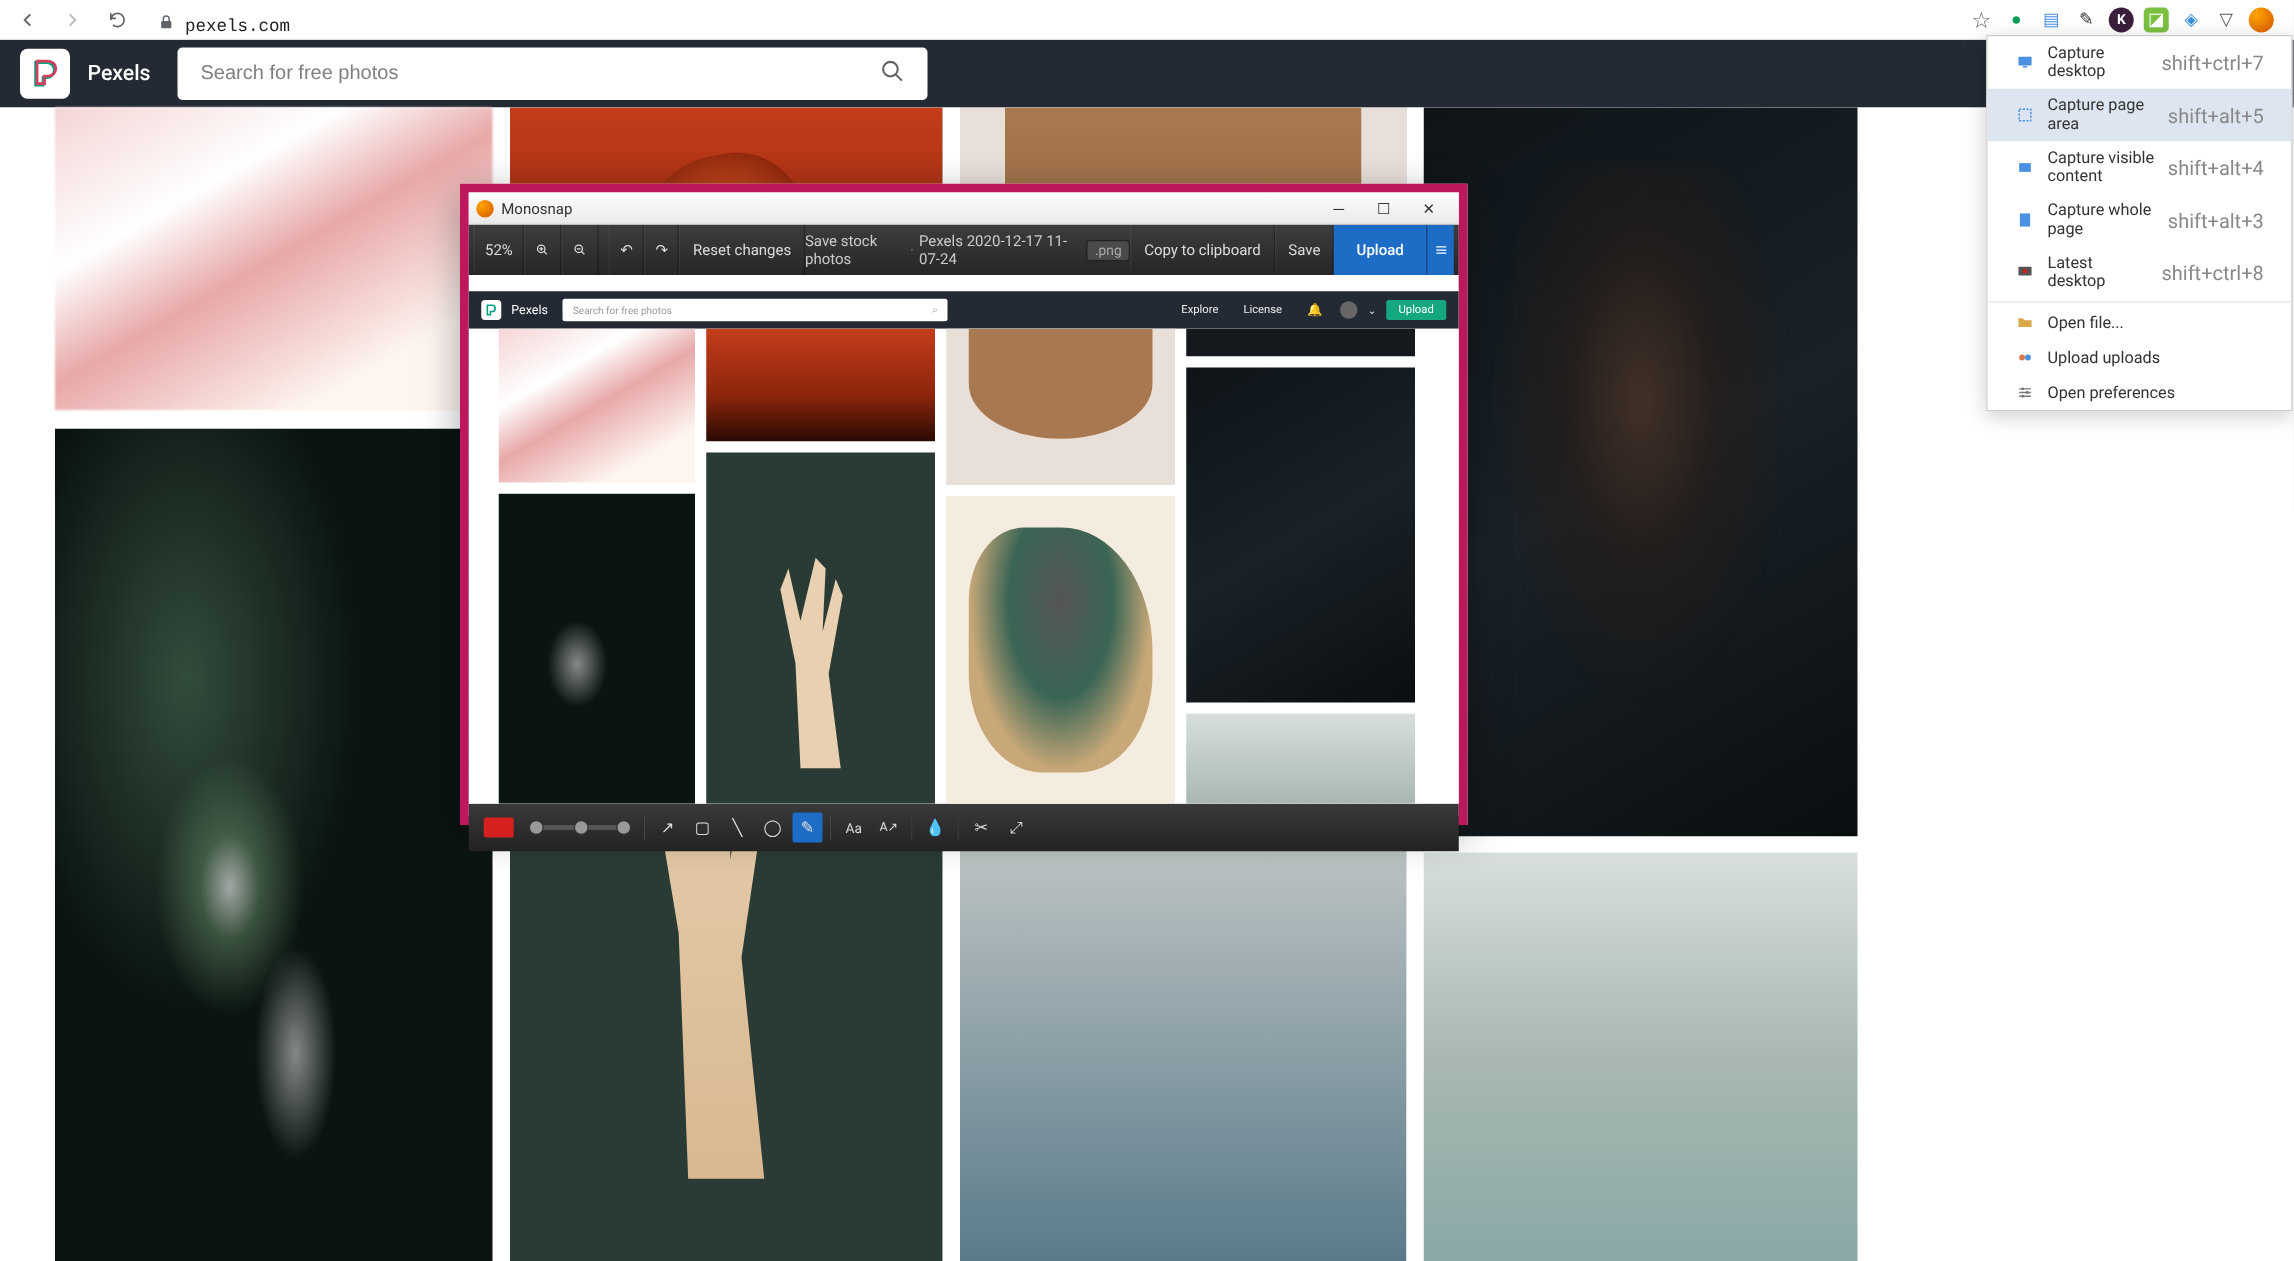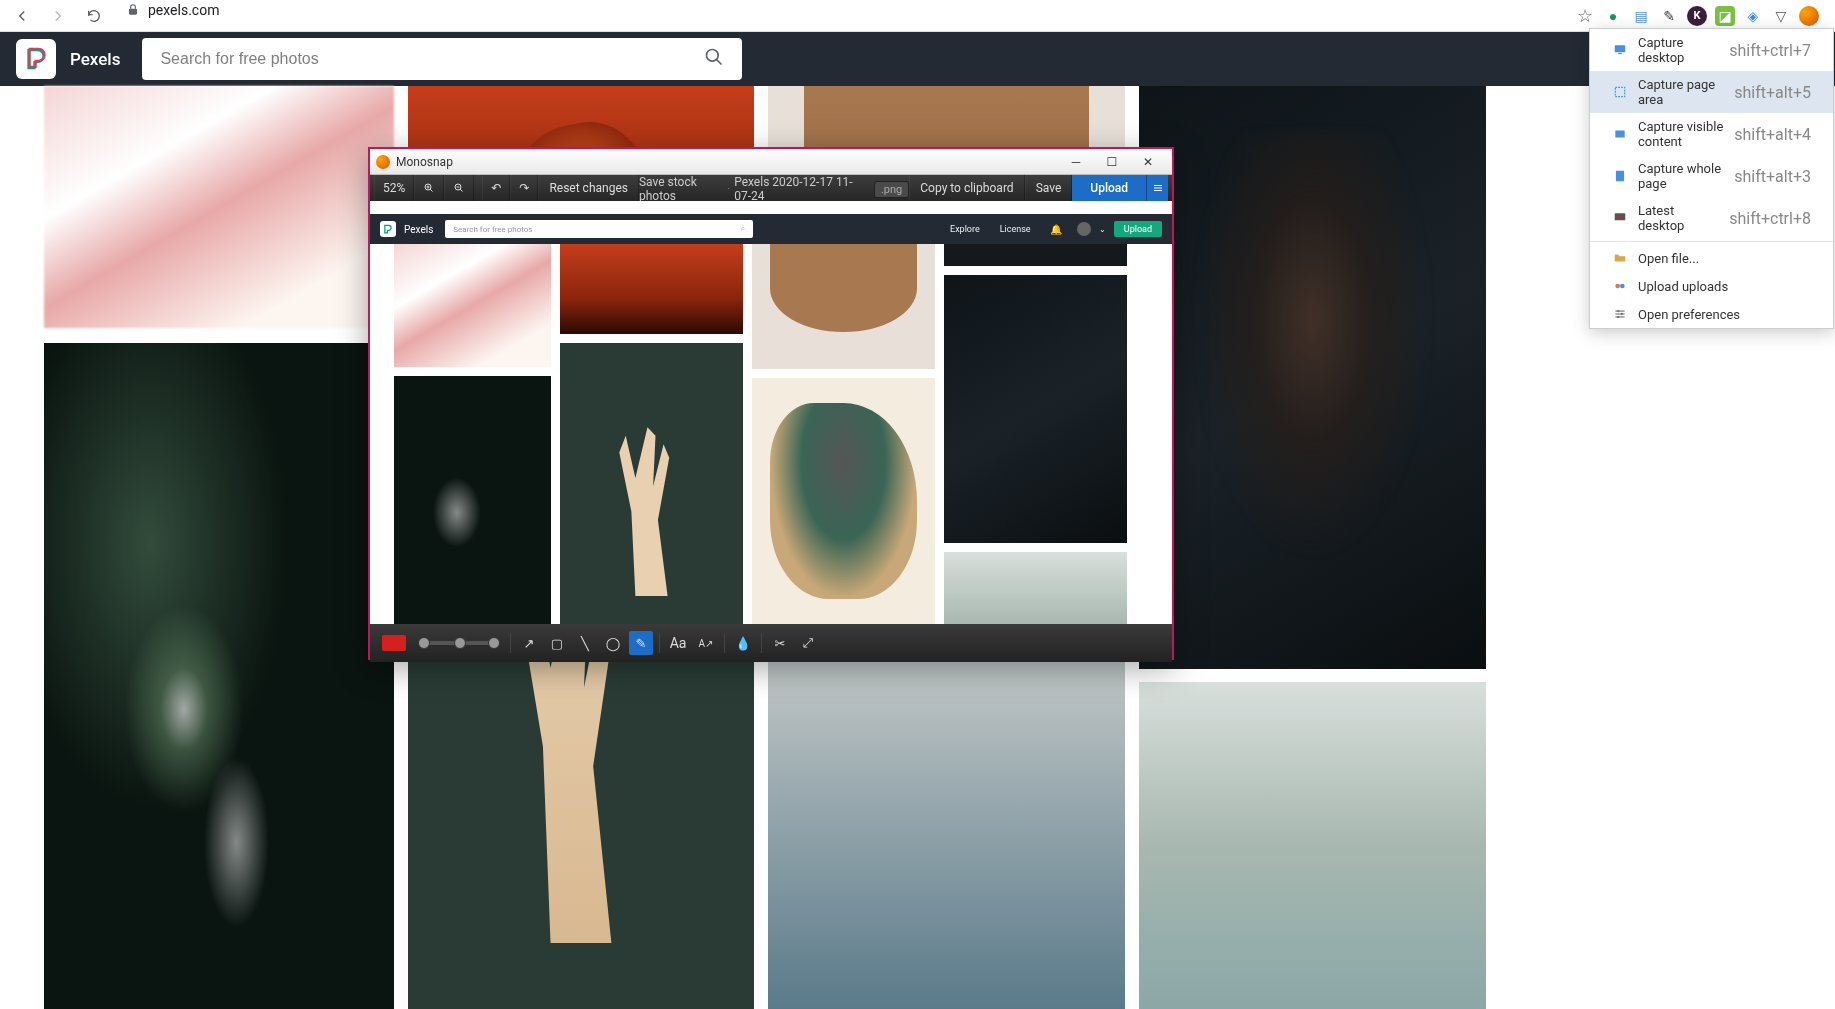"pexels.com" .addr-bar { align-items: flex-start -> flex-end; font-family: none -> Liberation Mono, monospace }
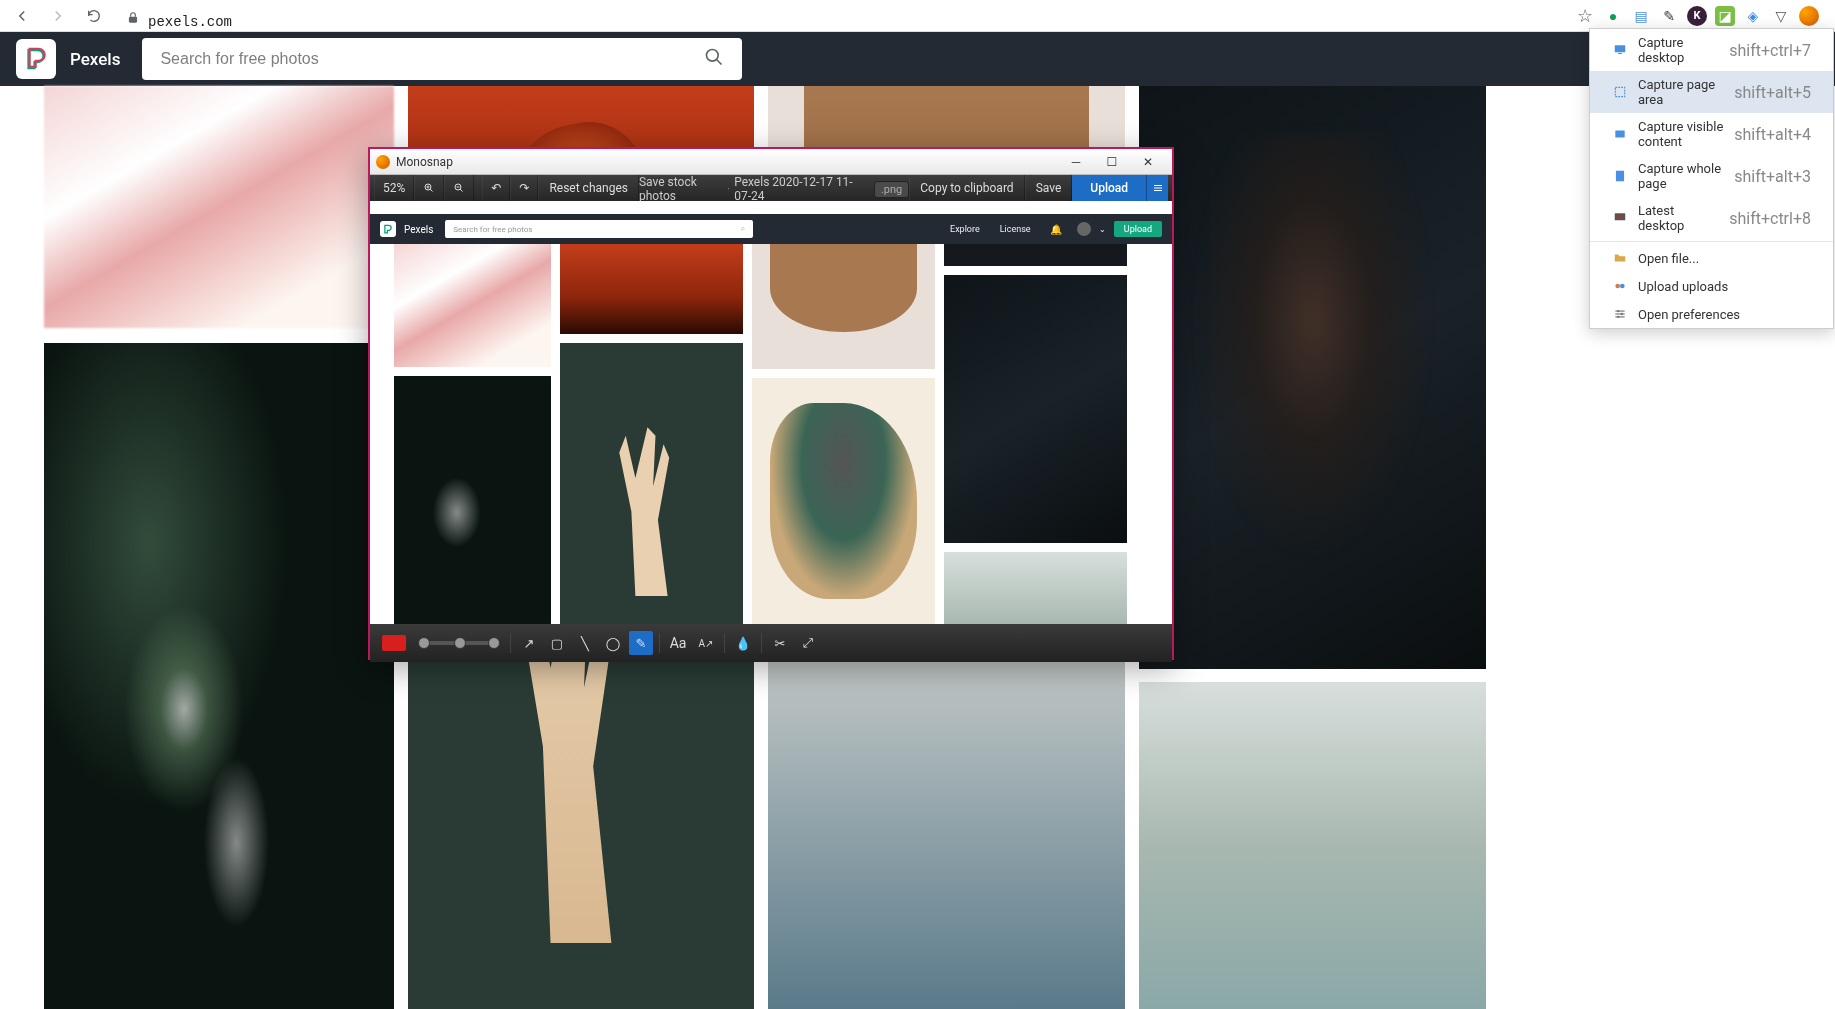"Monosnap" .mono-window { border: 2px solid #be185d -> 7px solid #be185d }
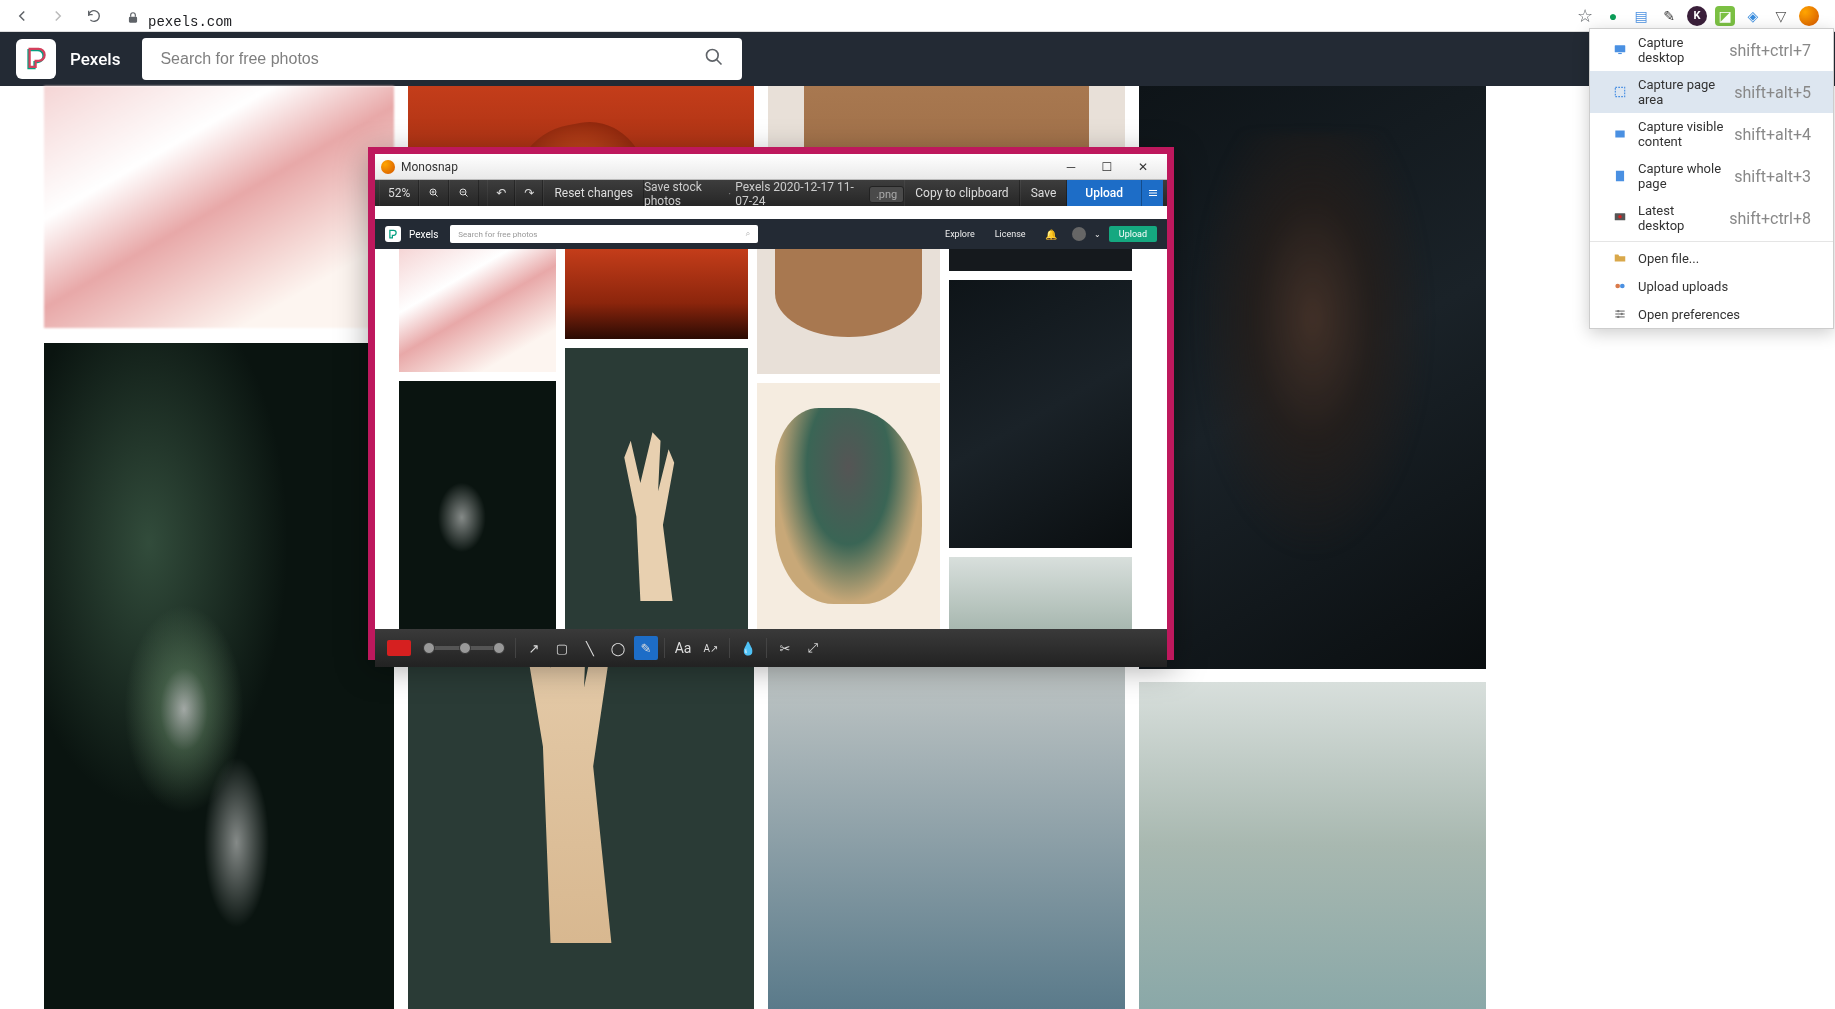"52%" .mono-toolbar { align-items: flex-start -> center; height: 26px -> 40px }
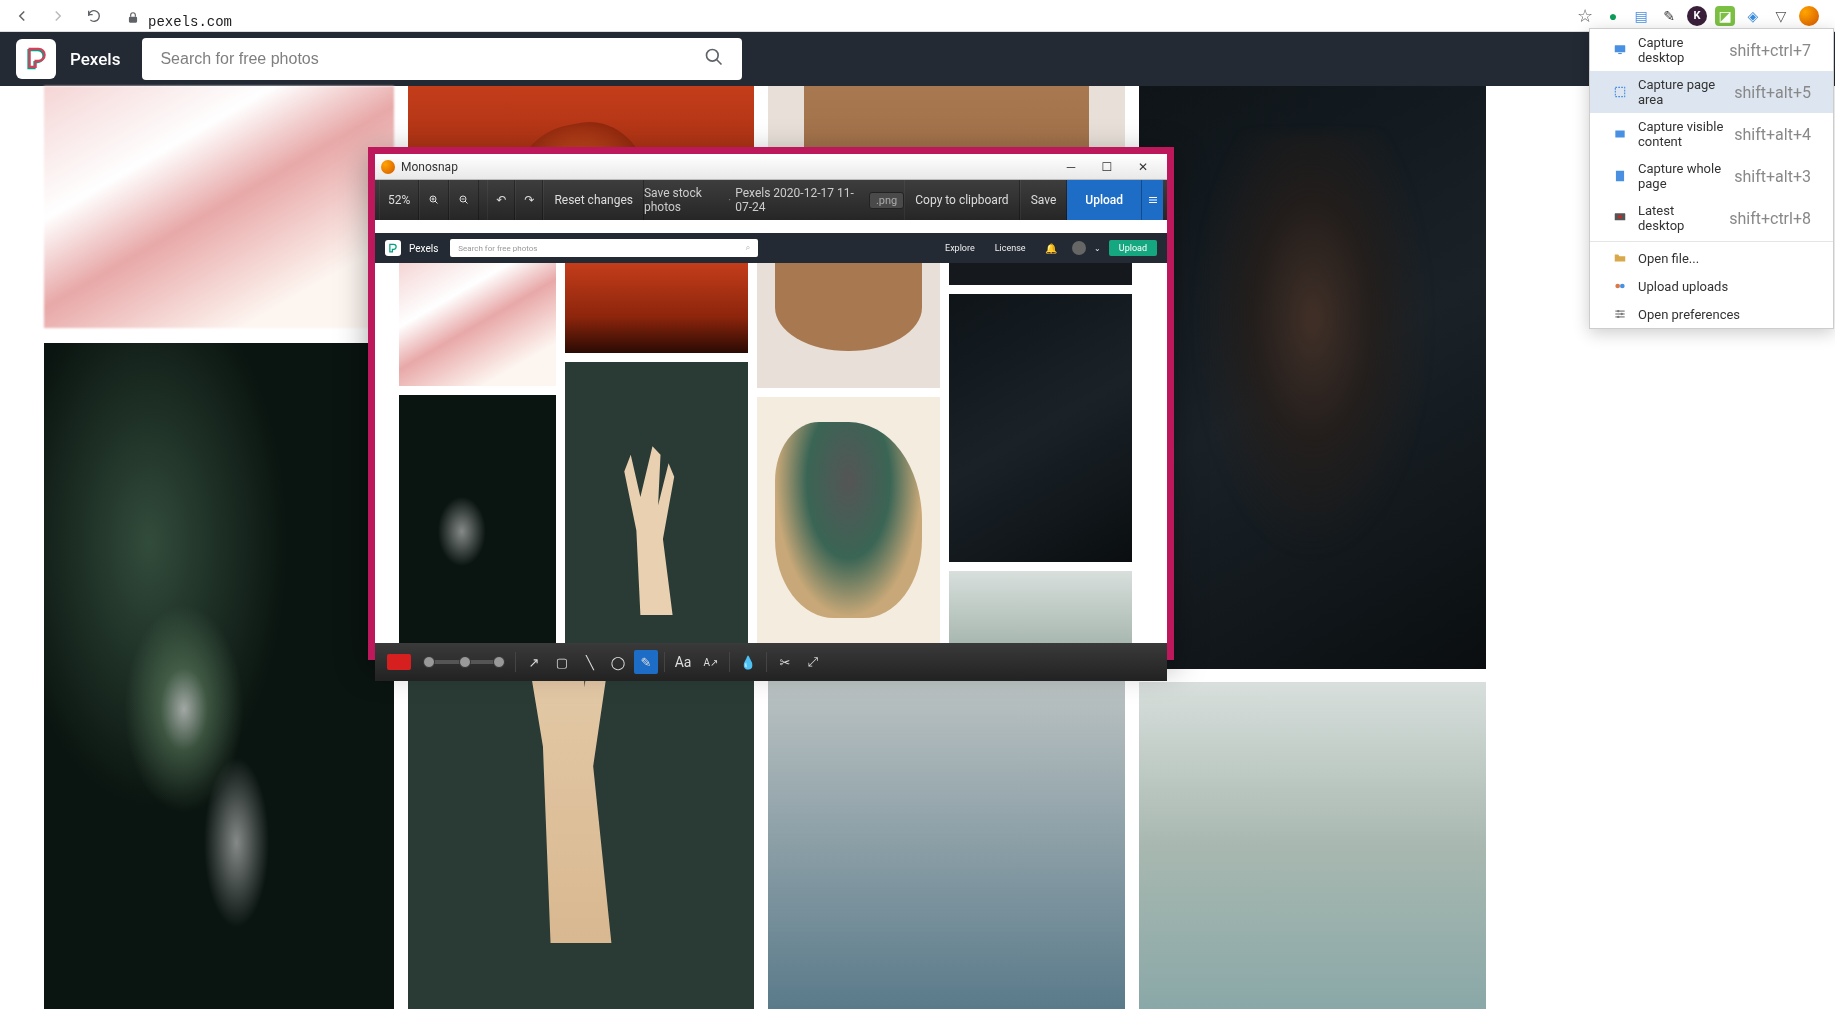"Aa" div.bb-tool { font-size: 14px -> 11px }
